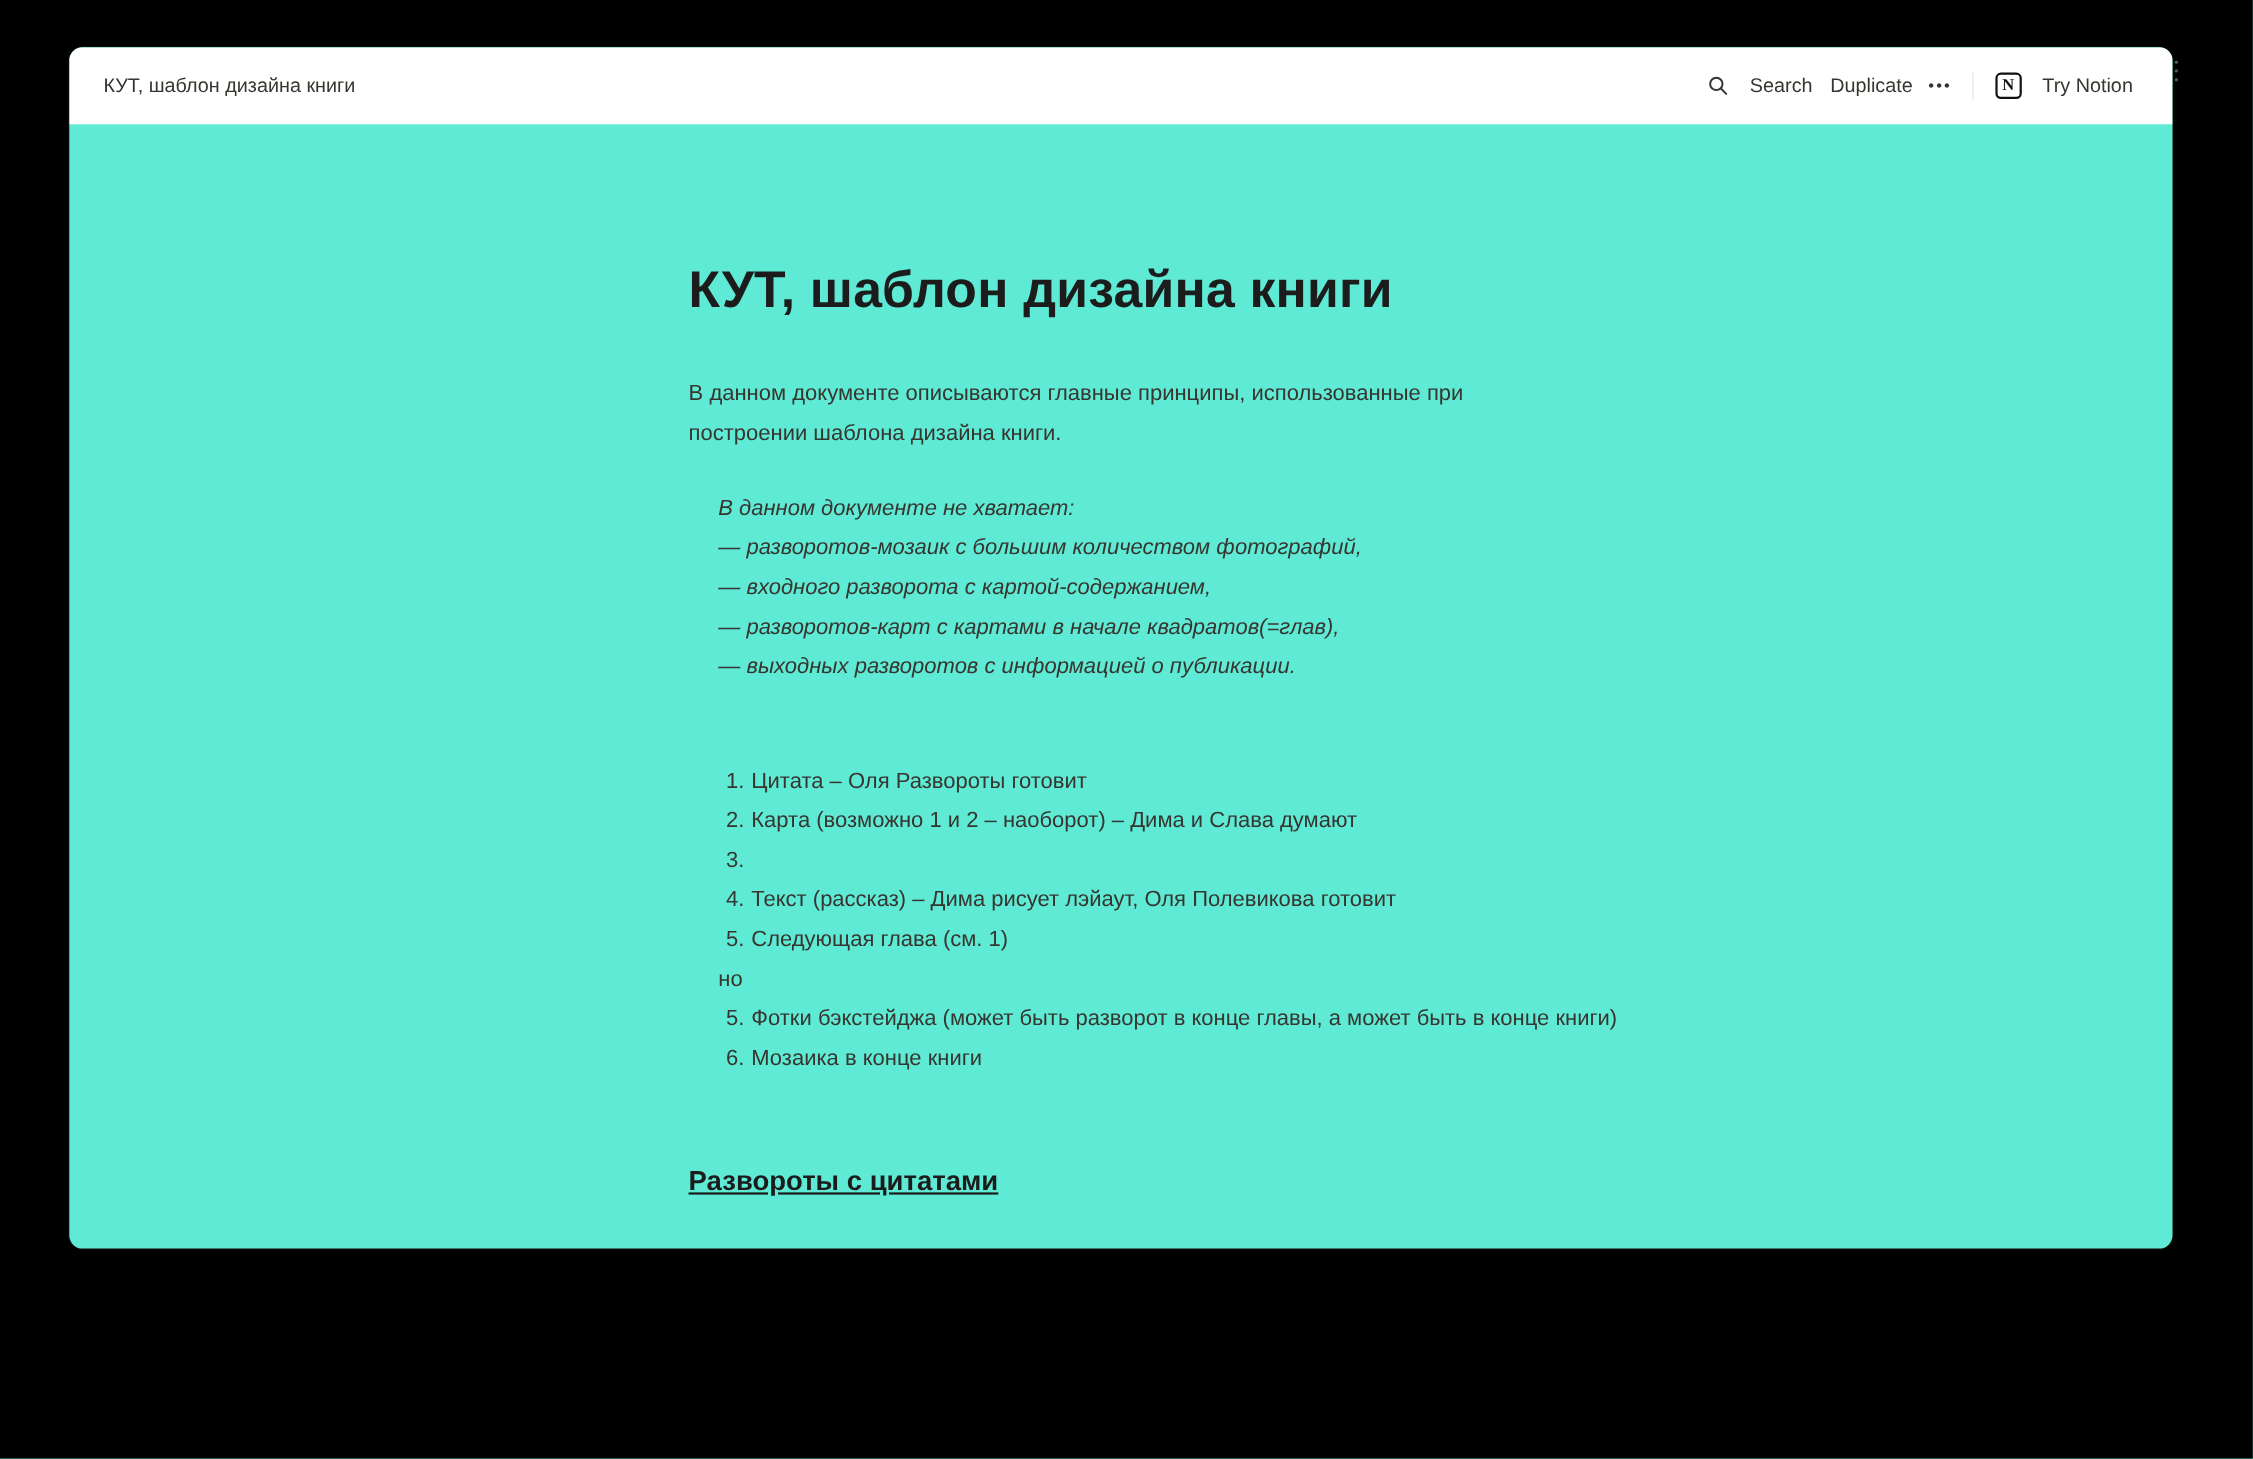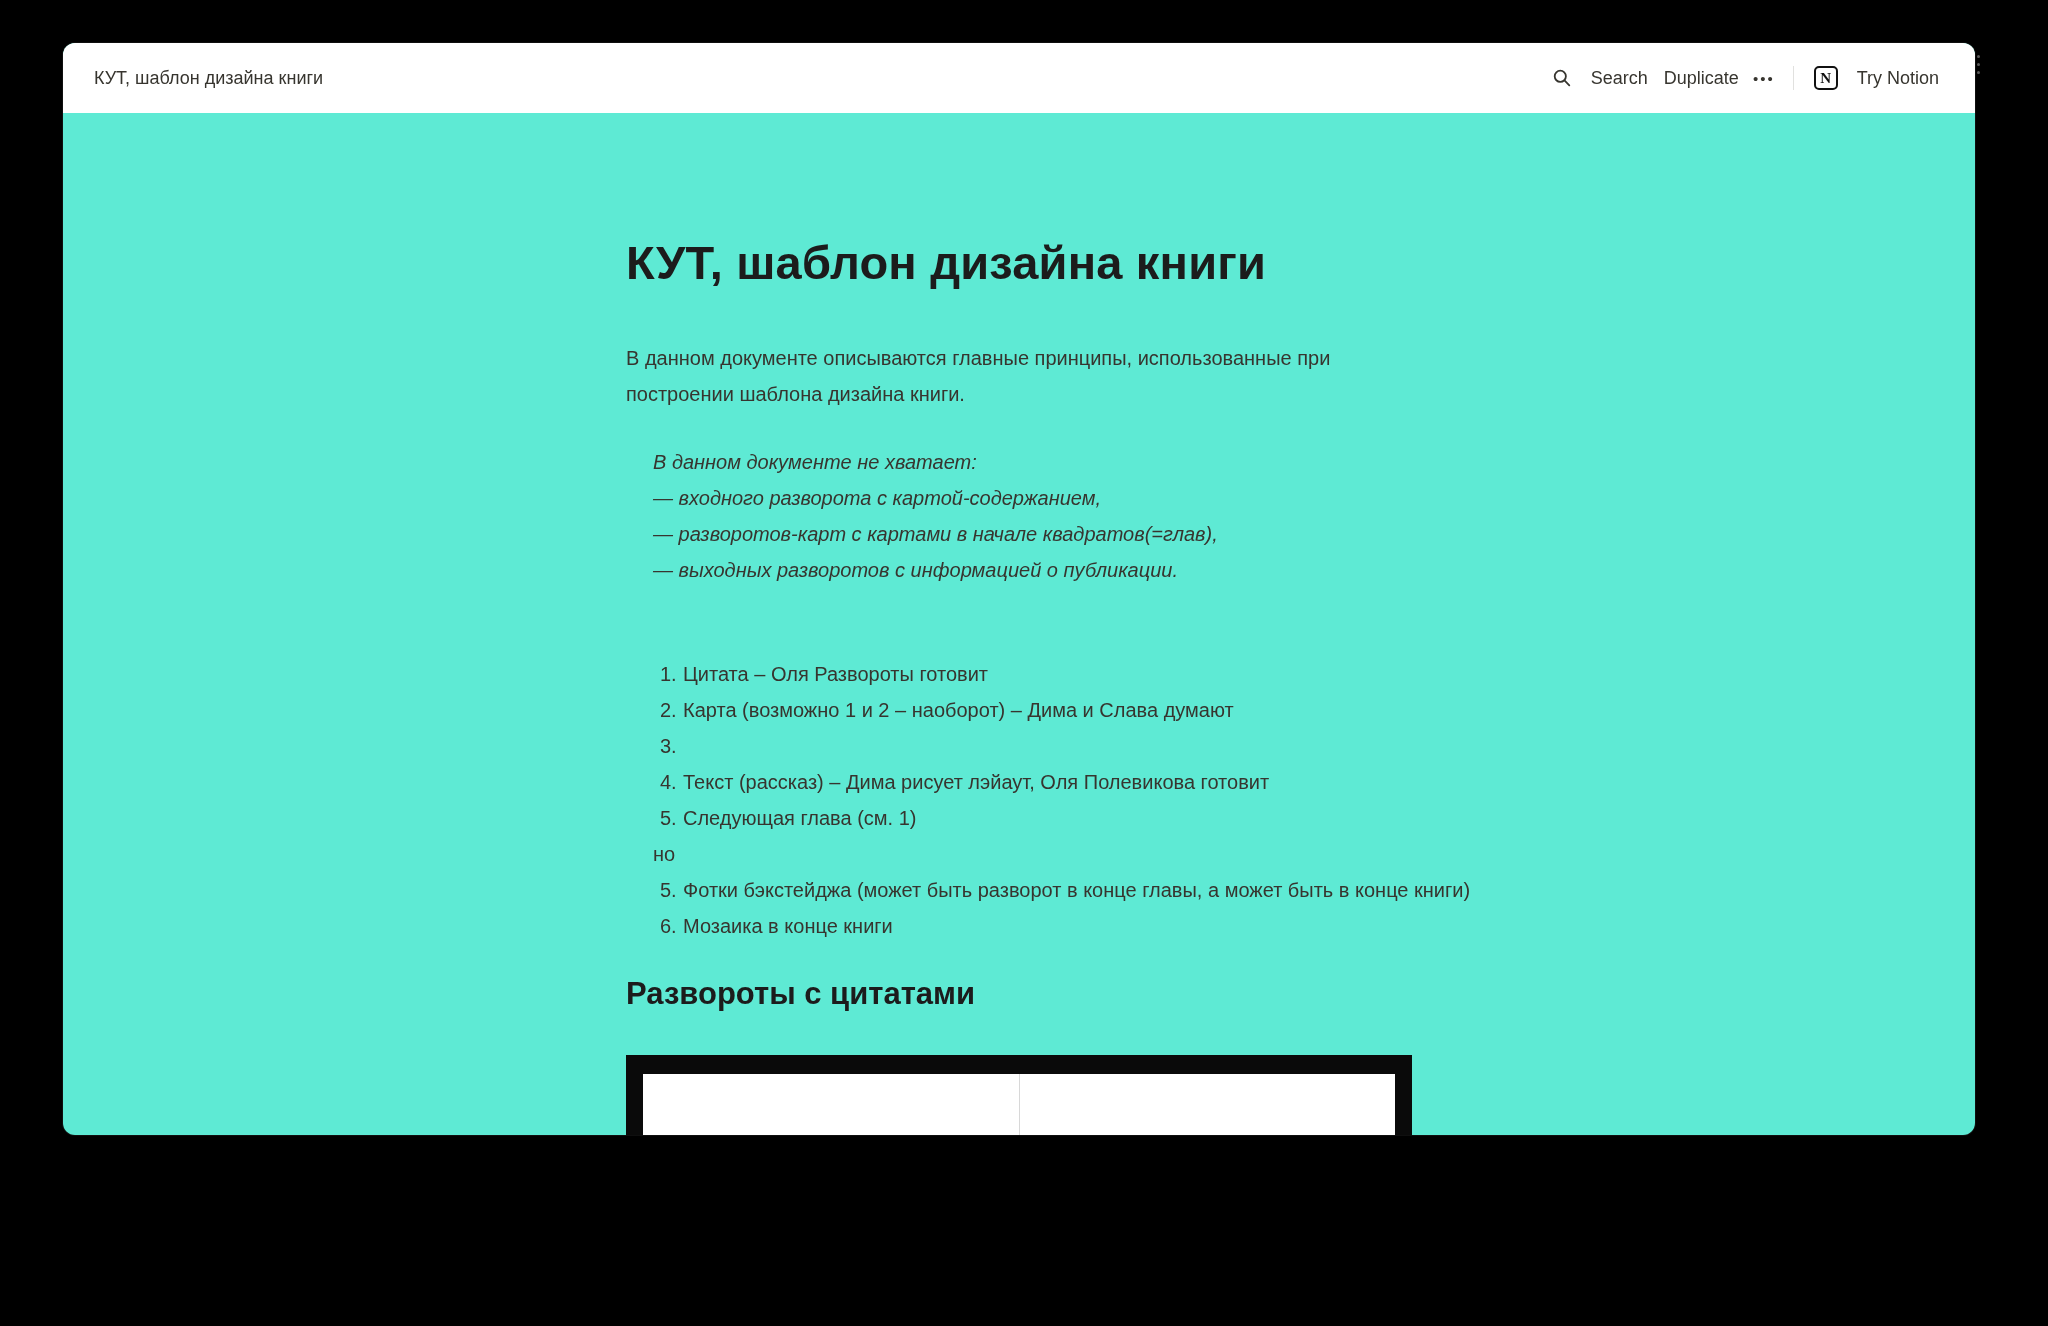"— разворотов-мозаик с большим" div.quote-line { html: none -> <div>— разворотов-мозаик с большим количеством фотографий,</div> }
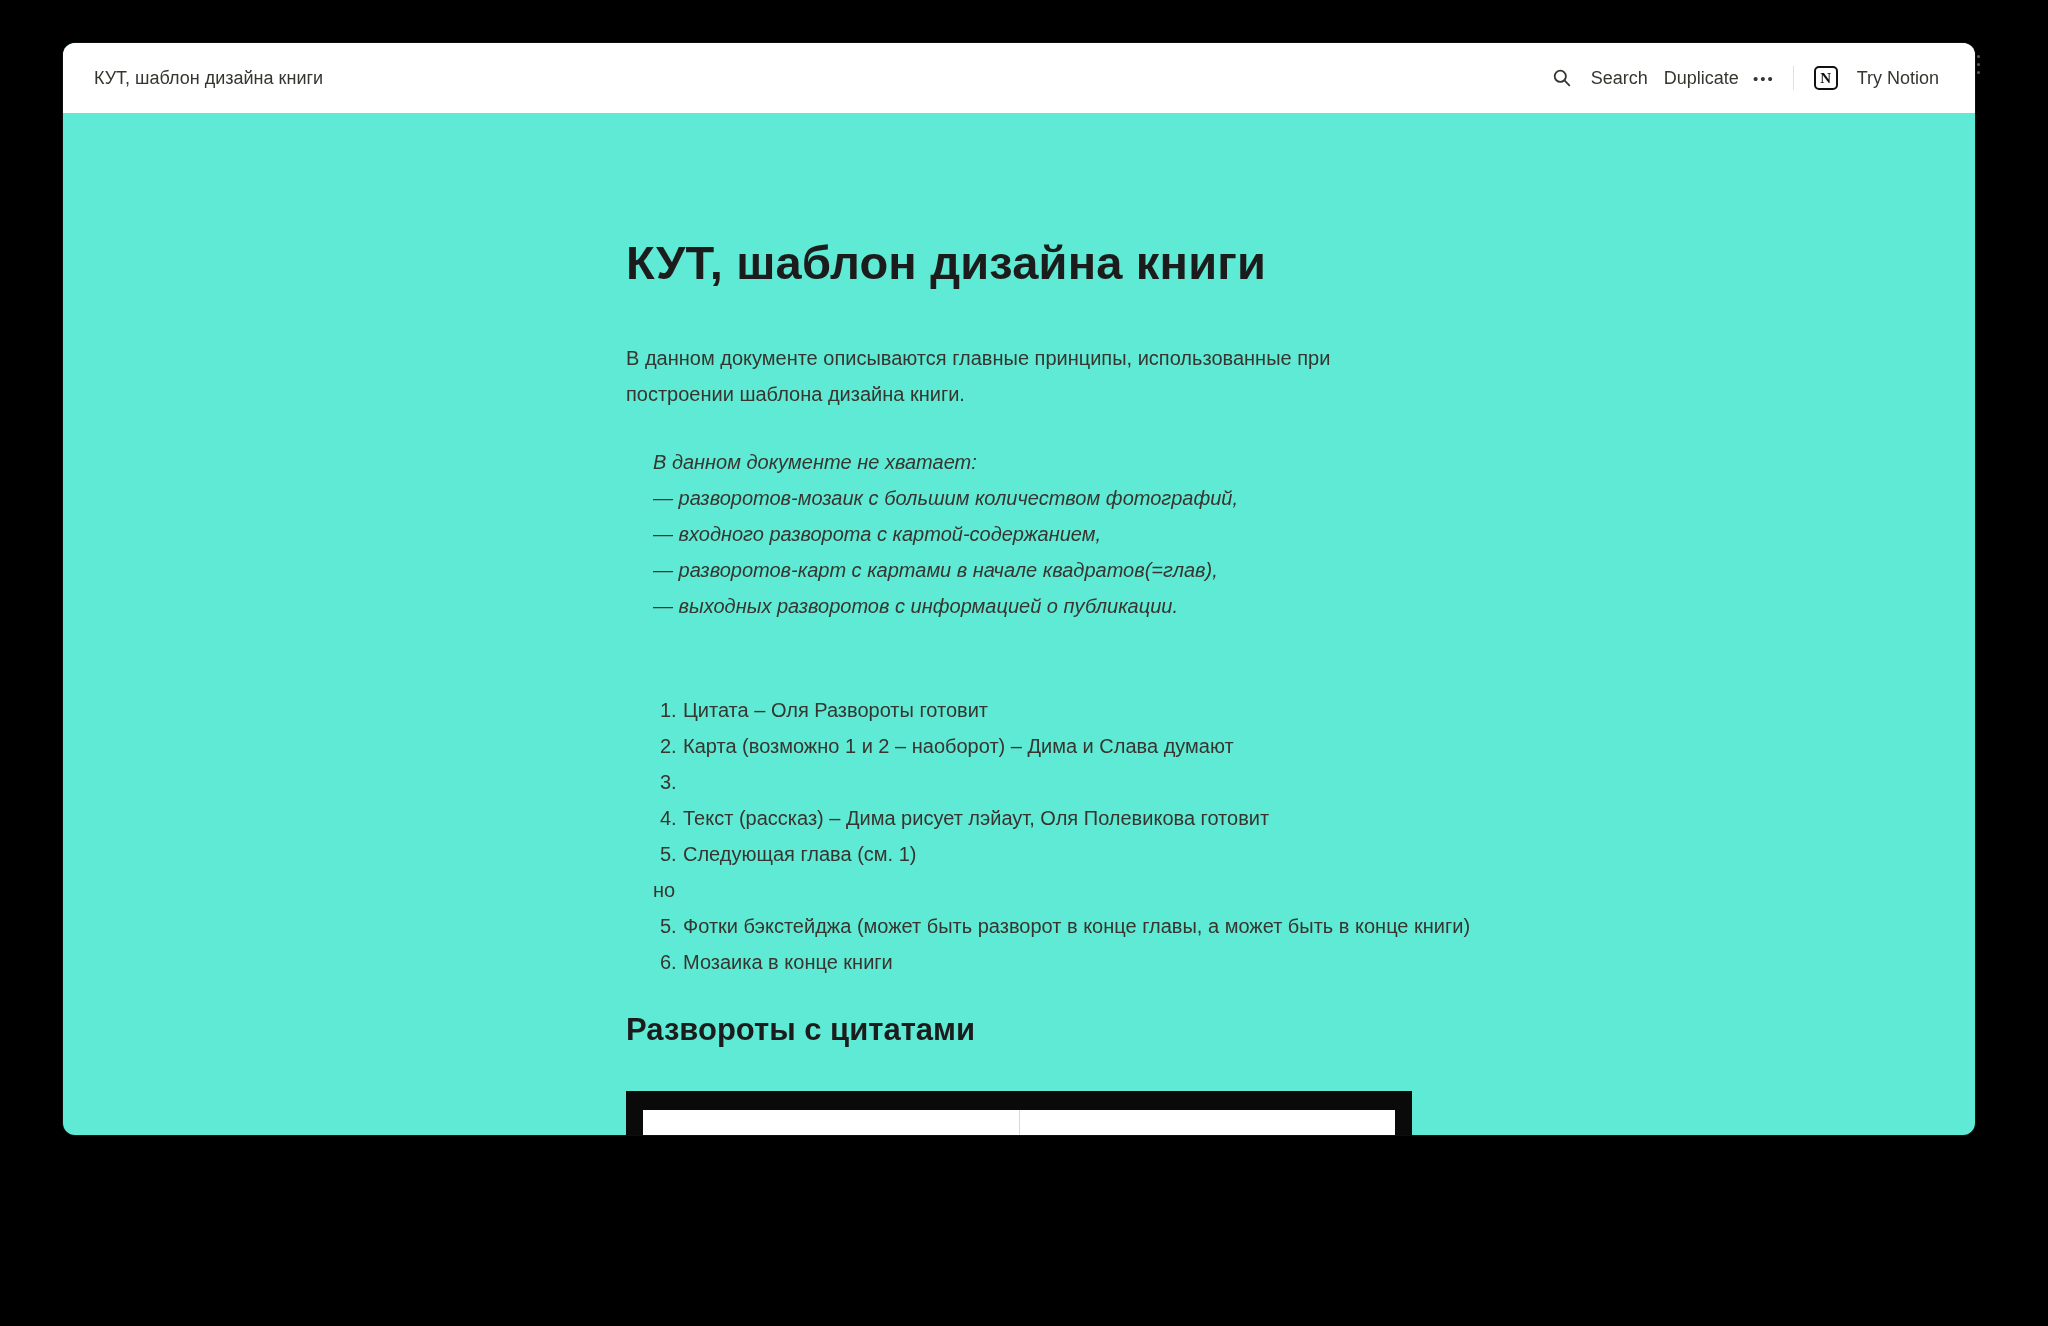"Развороты с цитатами" .section-heading { font-size: 31px -> 25px; margin-top: 29px -> 73px; text-decoration: none -> underline }
